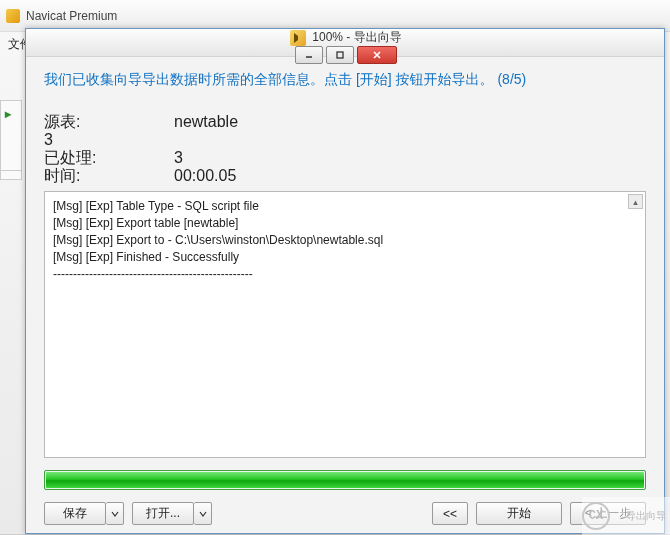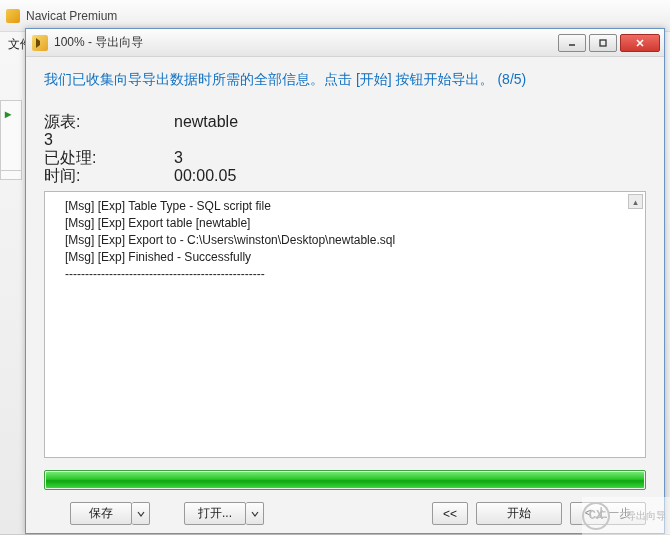"100% - 导出向导" .dlg-titlebar { flex-direction: none -> column }
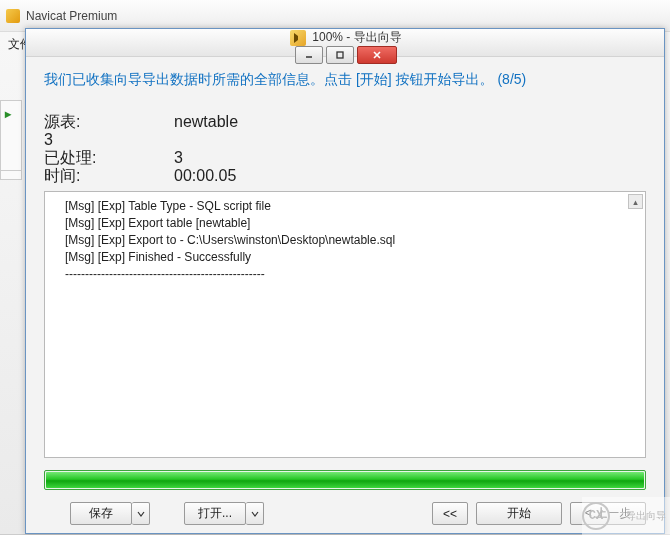"[Msg] [Exp] Table Type -" .log-line { margin-left: 12px -> none }
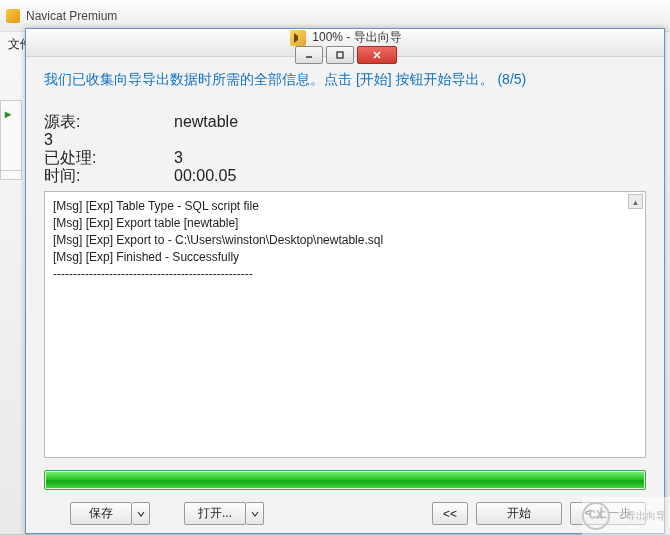"保存" .split-btn { margin-left: 26px -> none }
